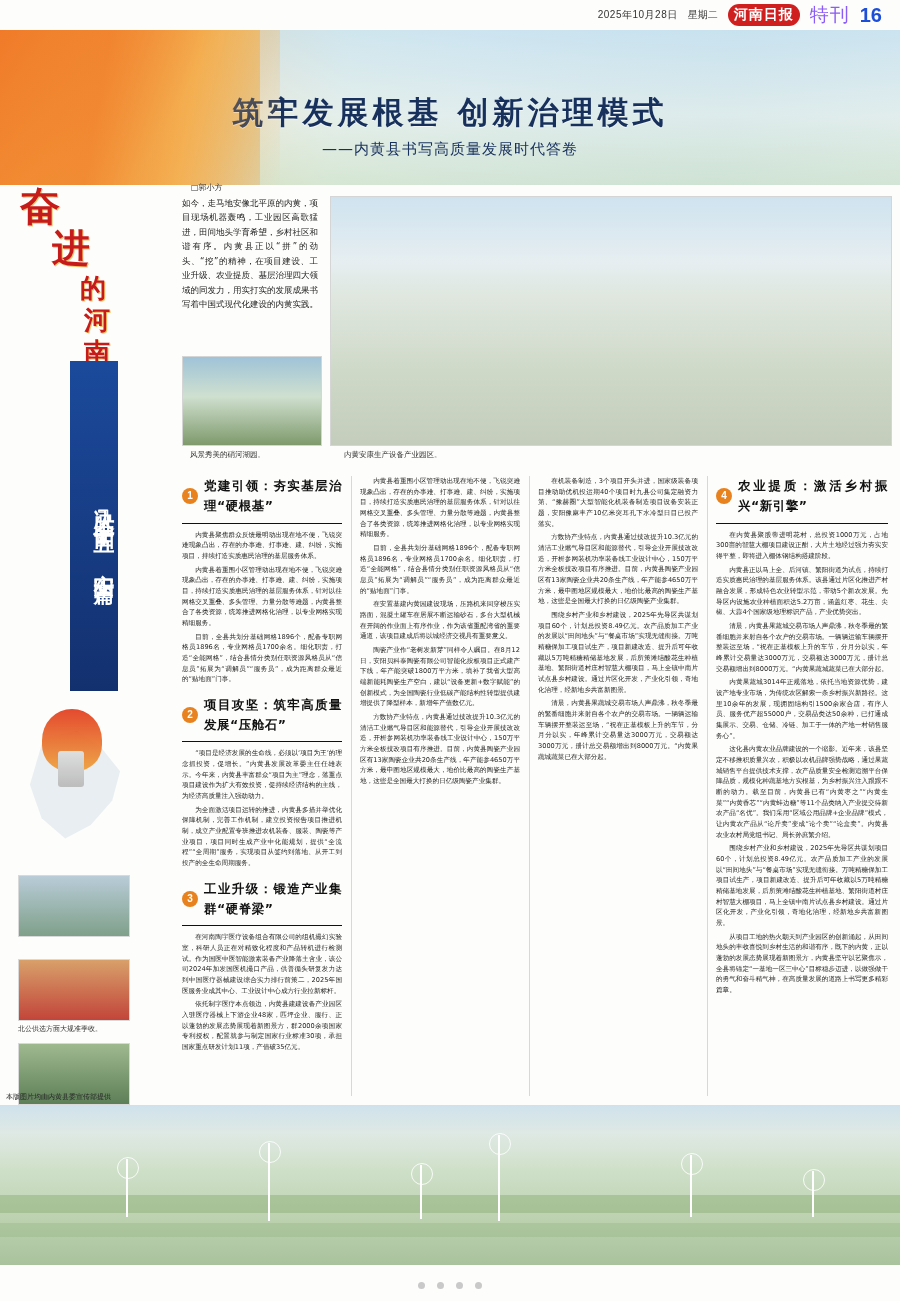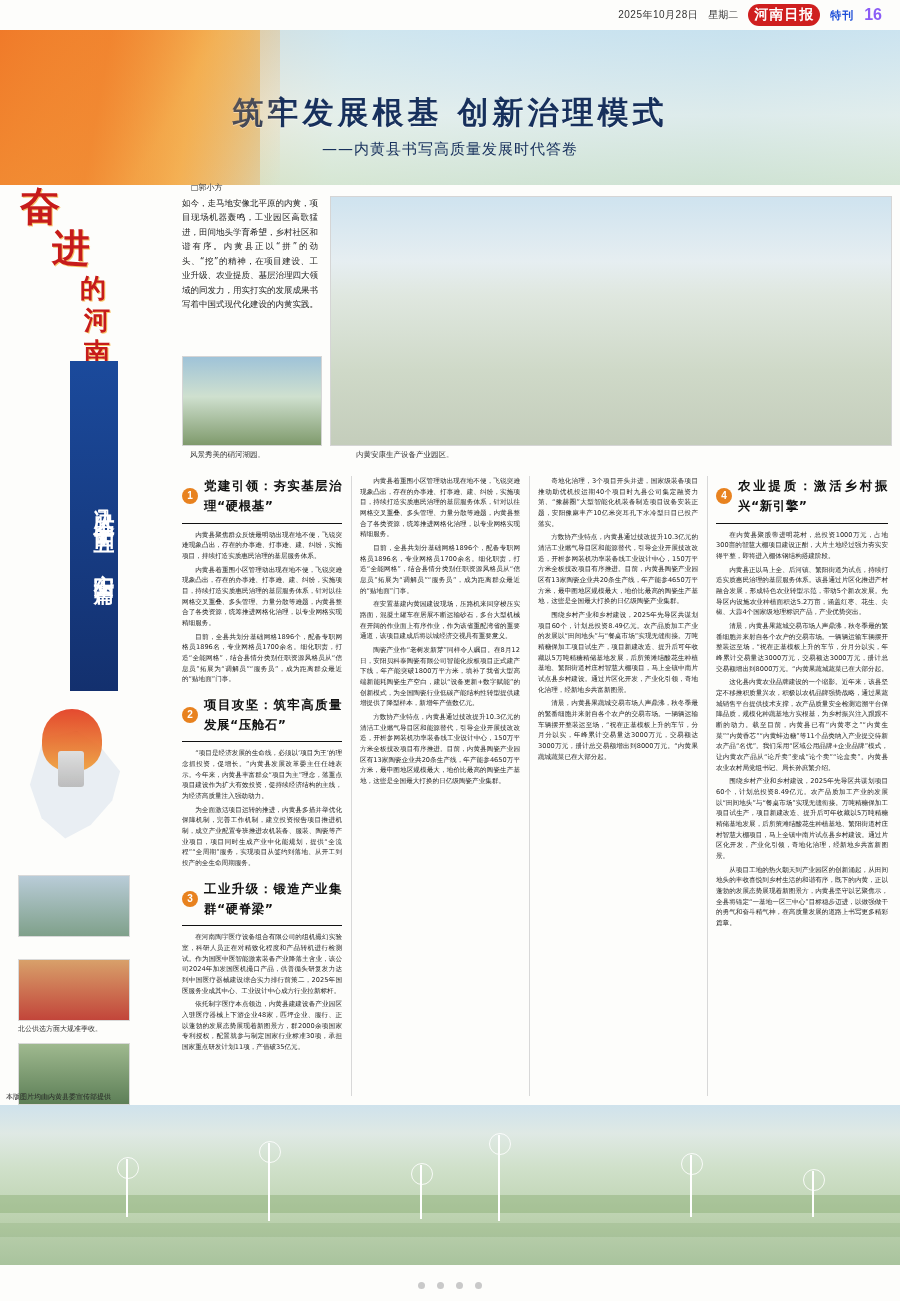"特刊" .mast-special { color: #1d4ed8 -> #8b5cf6; font-size: 11px -> 19px; font-weight: bold -> normal }
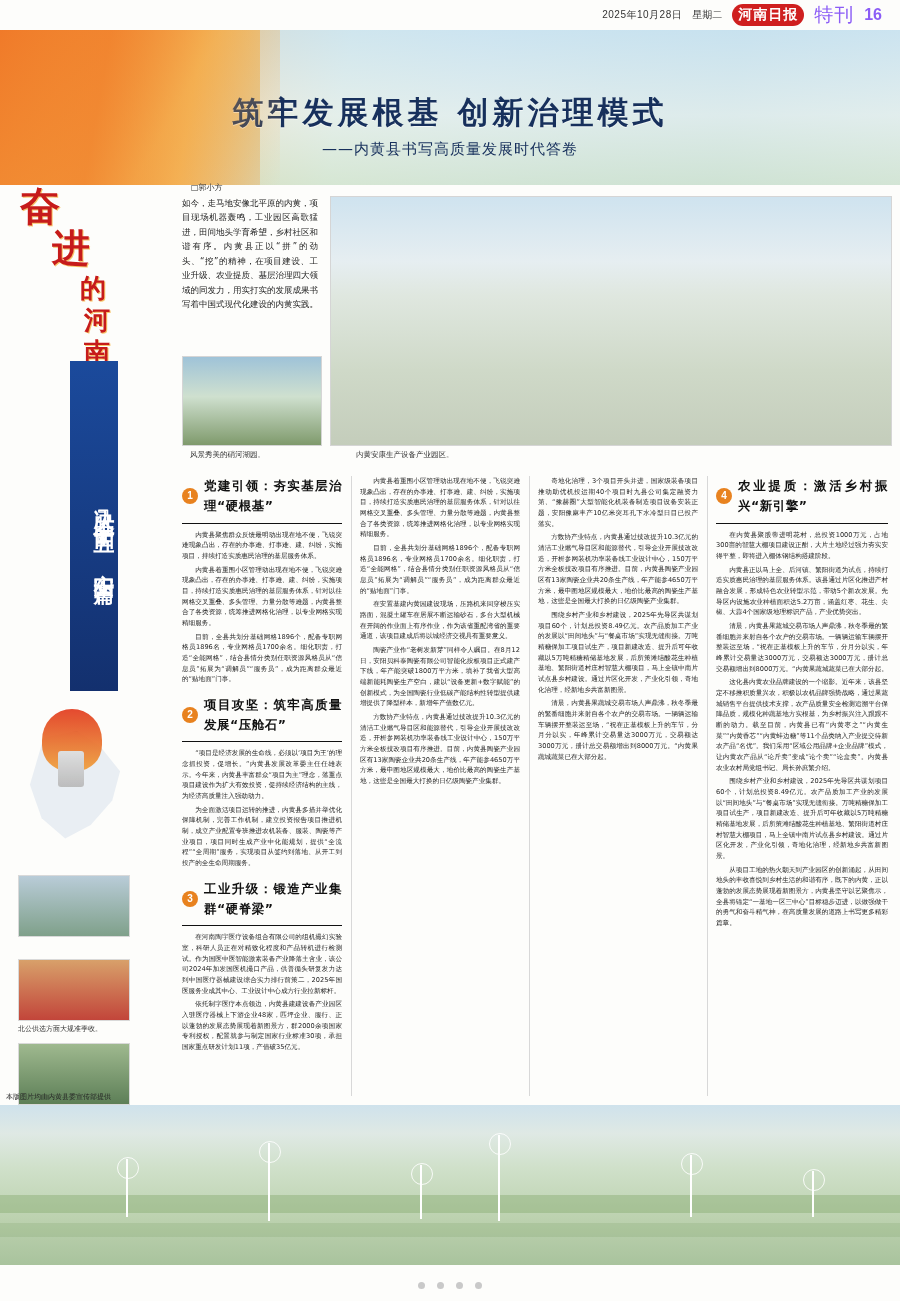"16" .mast-page { color: #8b5cf6 -> #1d4ed8; font-size: 16px -> 20px }
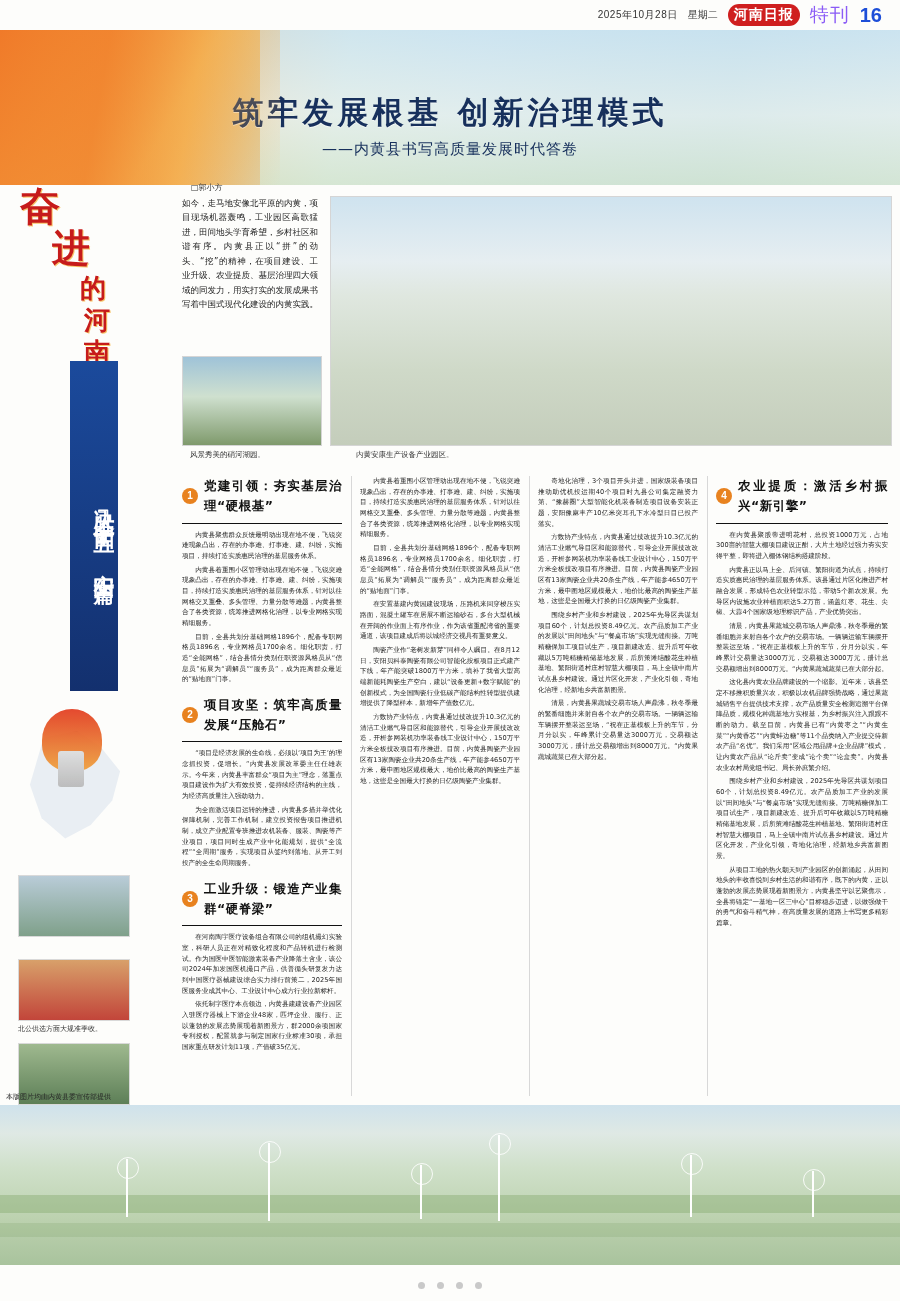"内黄安康生产设备产业园区。" div.cap { left: 356px -> 344px }
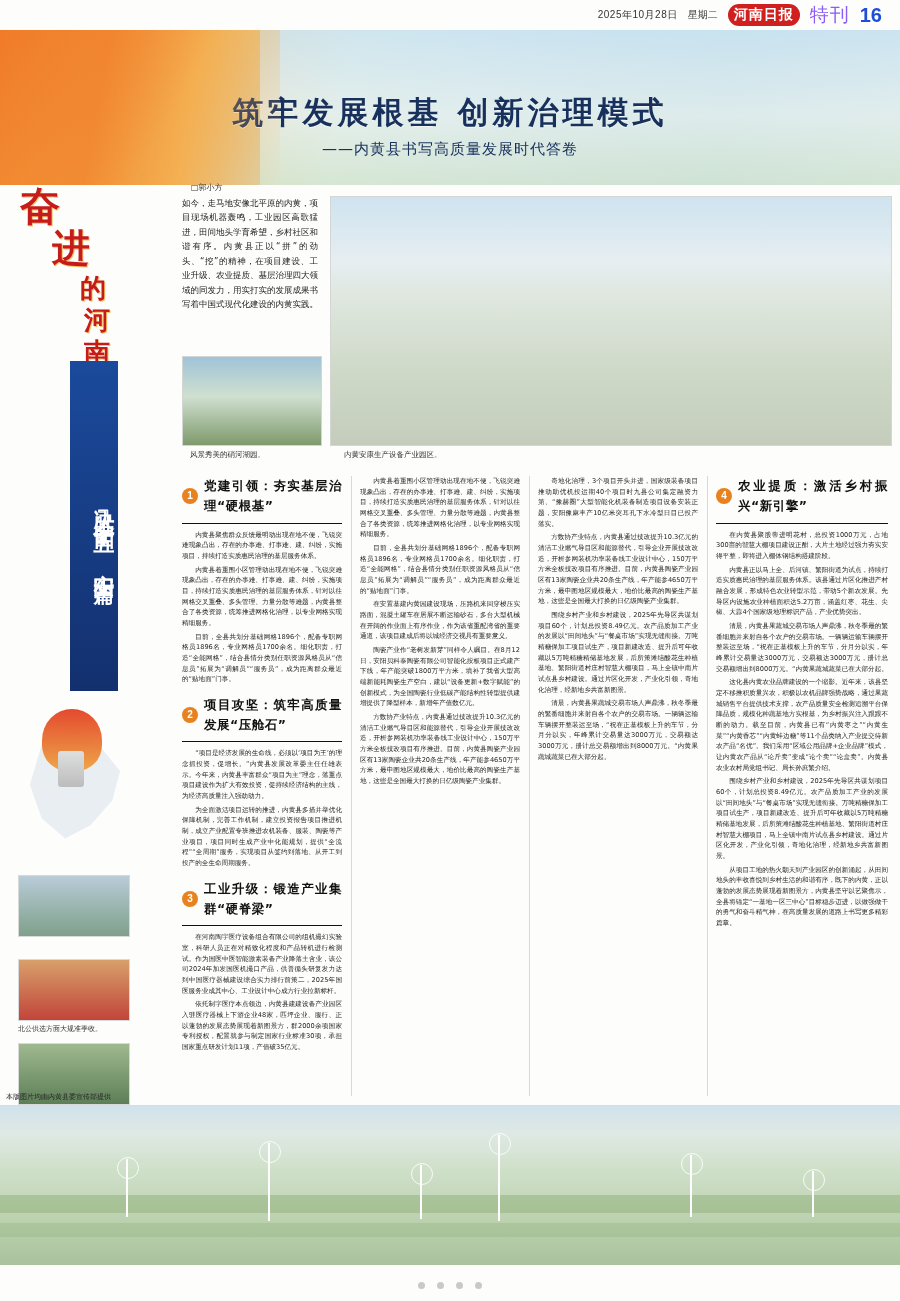"奇地化治理，3个项目开头并进，国家级装备项目推动助优机投运期40个项目时九县公司" p { text: 奇地化治理 -> 在机装备制造 }
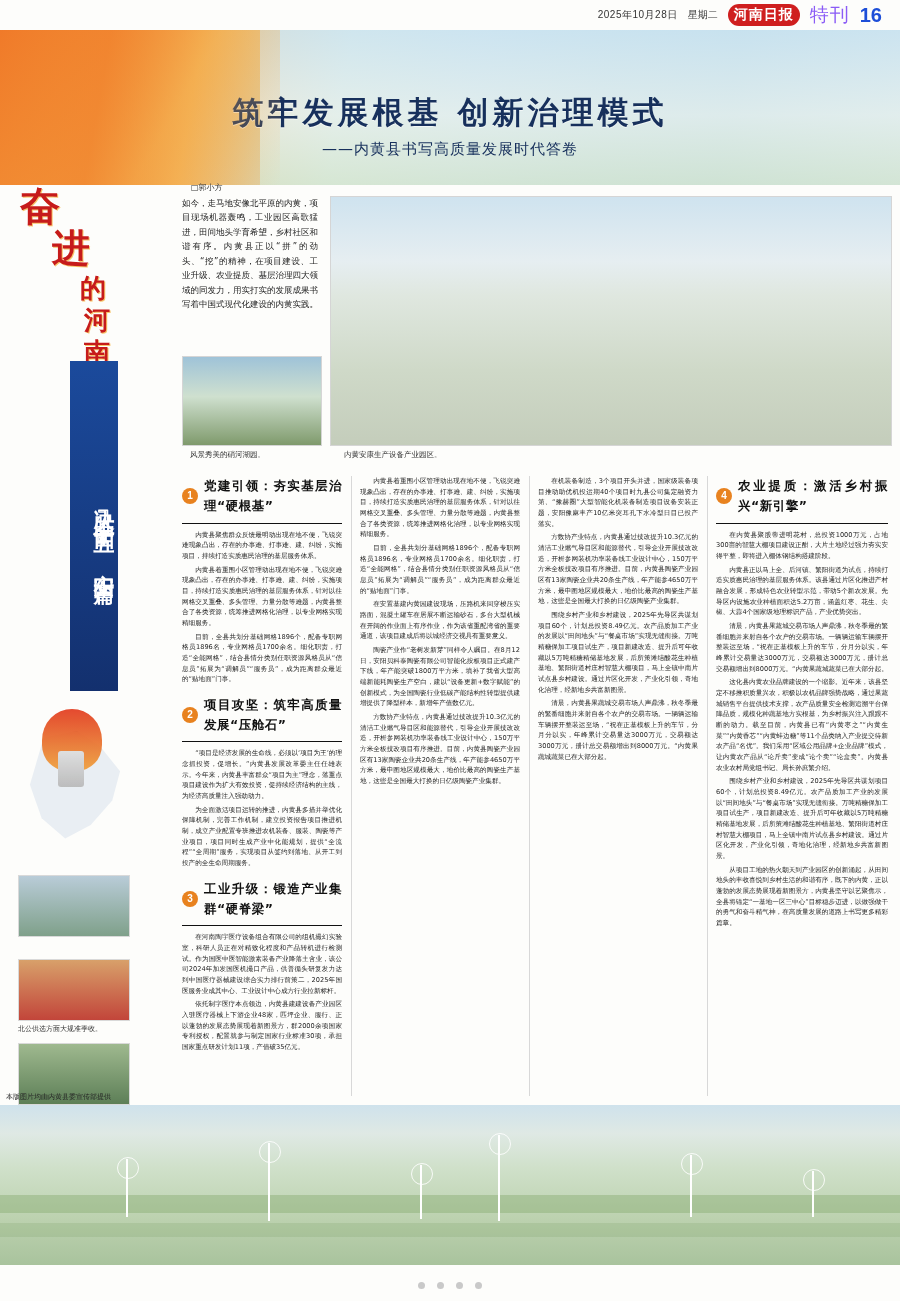"内黄果蔬城3014年正规落地，依托当地资源优势，建设产地专业市场，为传统农区解索" p { html: none -> <p>内黄果蔬城3014年正规落地，依托当地资源优势，建设产地专业市场，为传统农区解索一条乡村振兴新路径。这里10余年的发展，现拥固结构引1500余家合店，有序人员、服务优产超55000户，交易品类达50余种，已打通成集展示、交易、仓储、冷链、加工于一体的产地一村销售服务心”。</p> }
